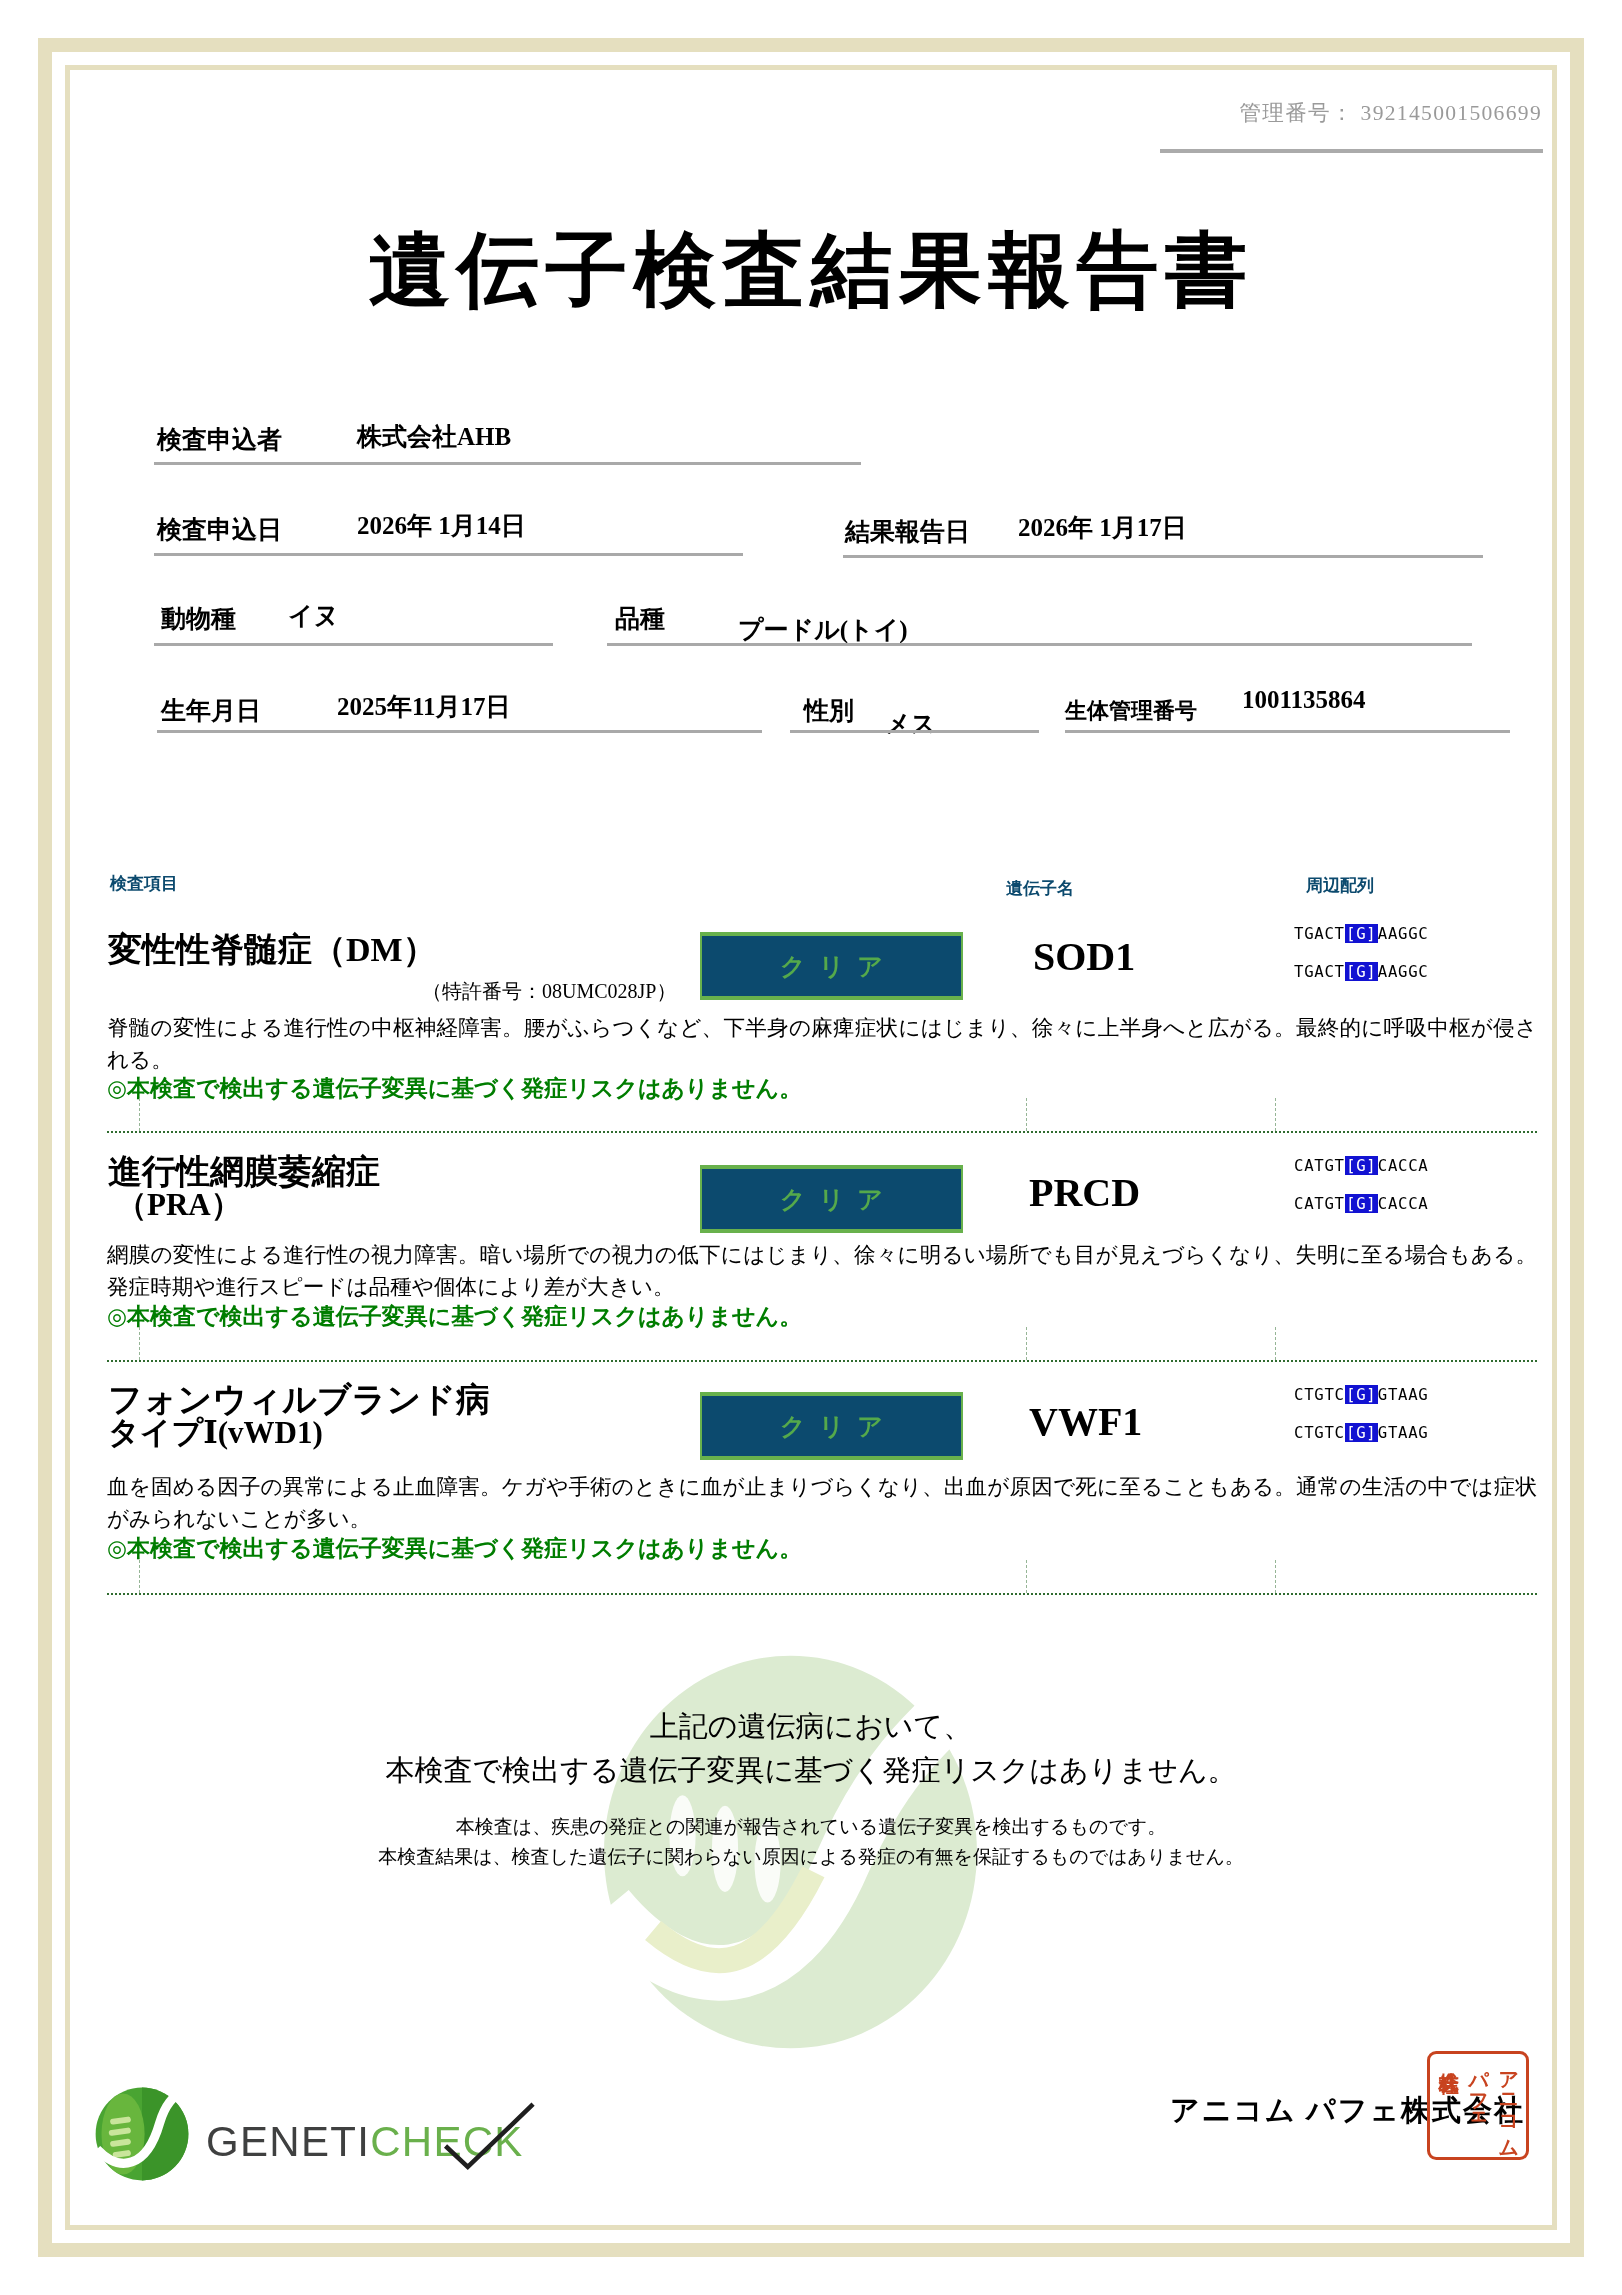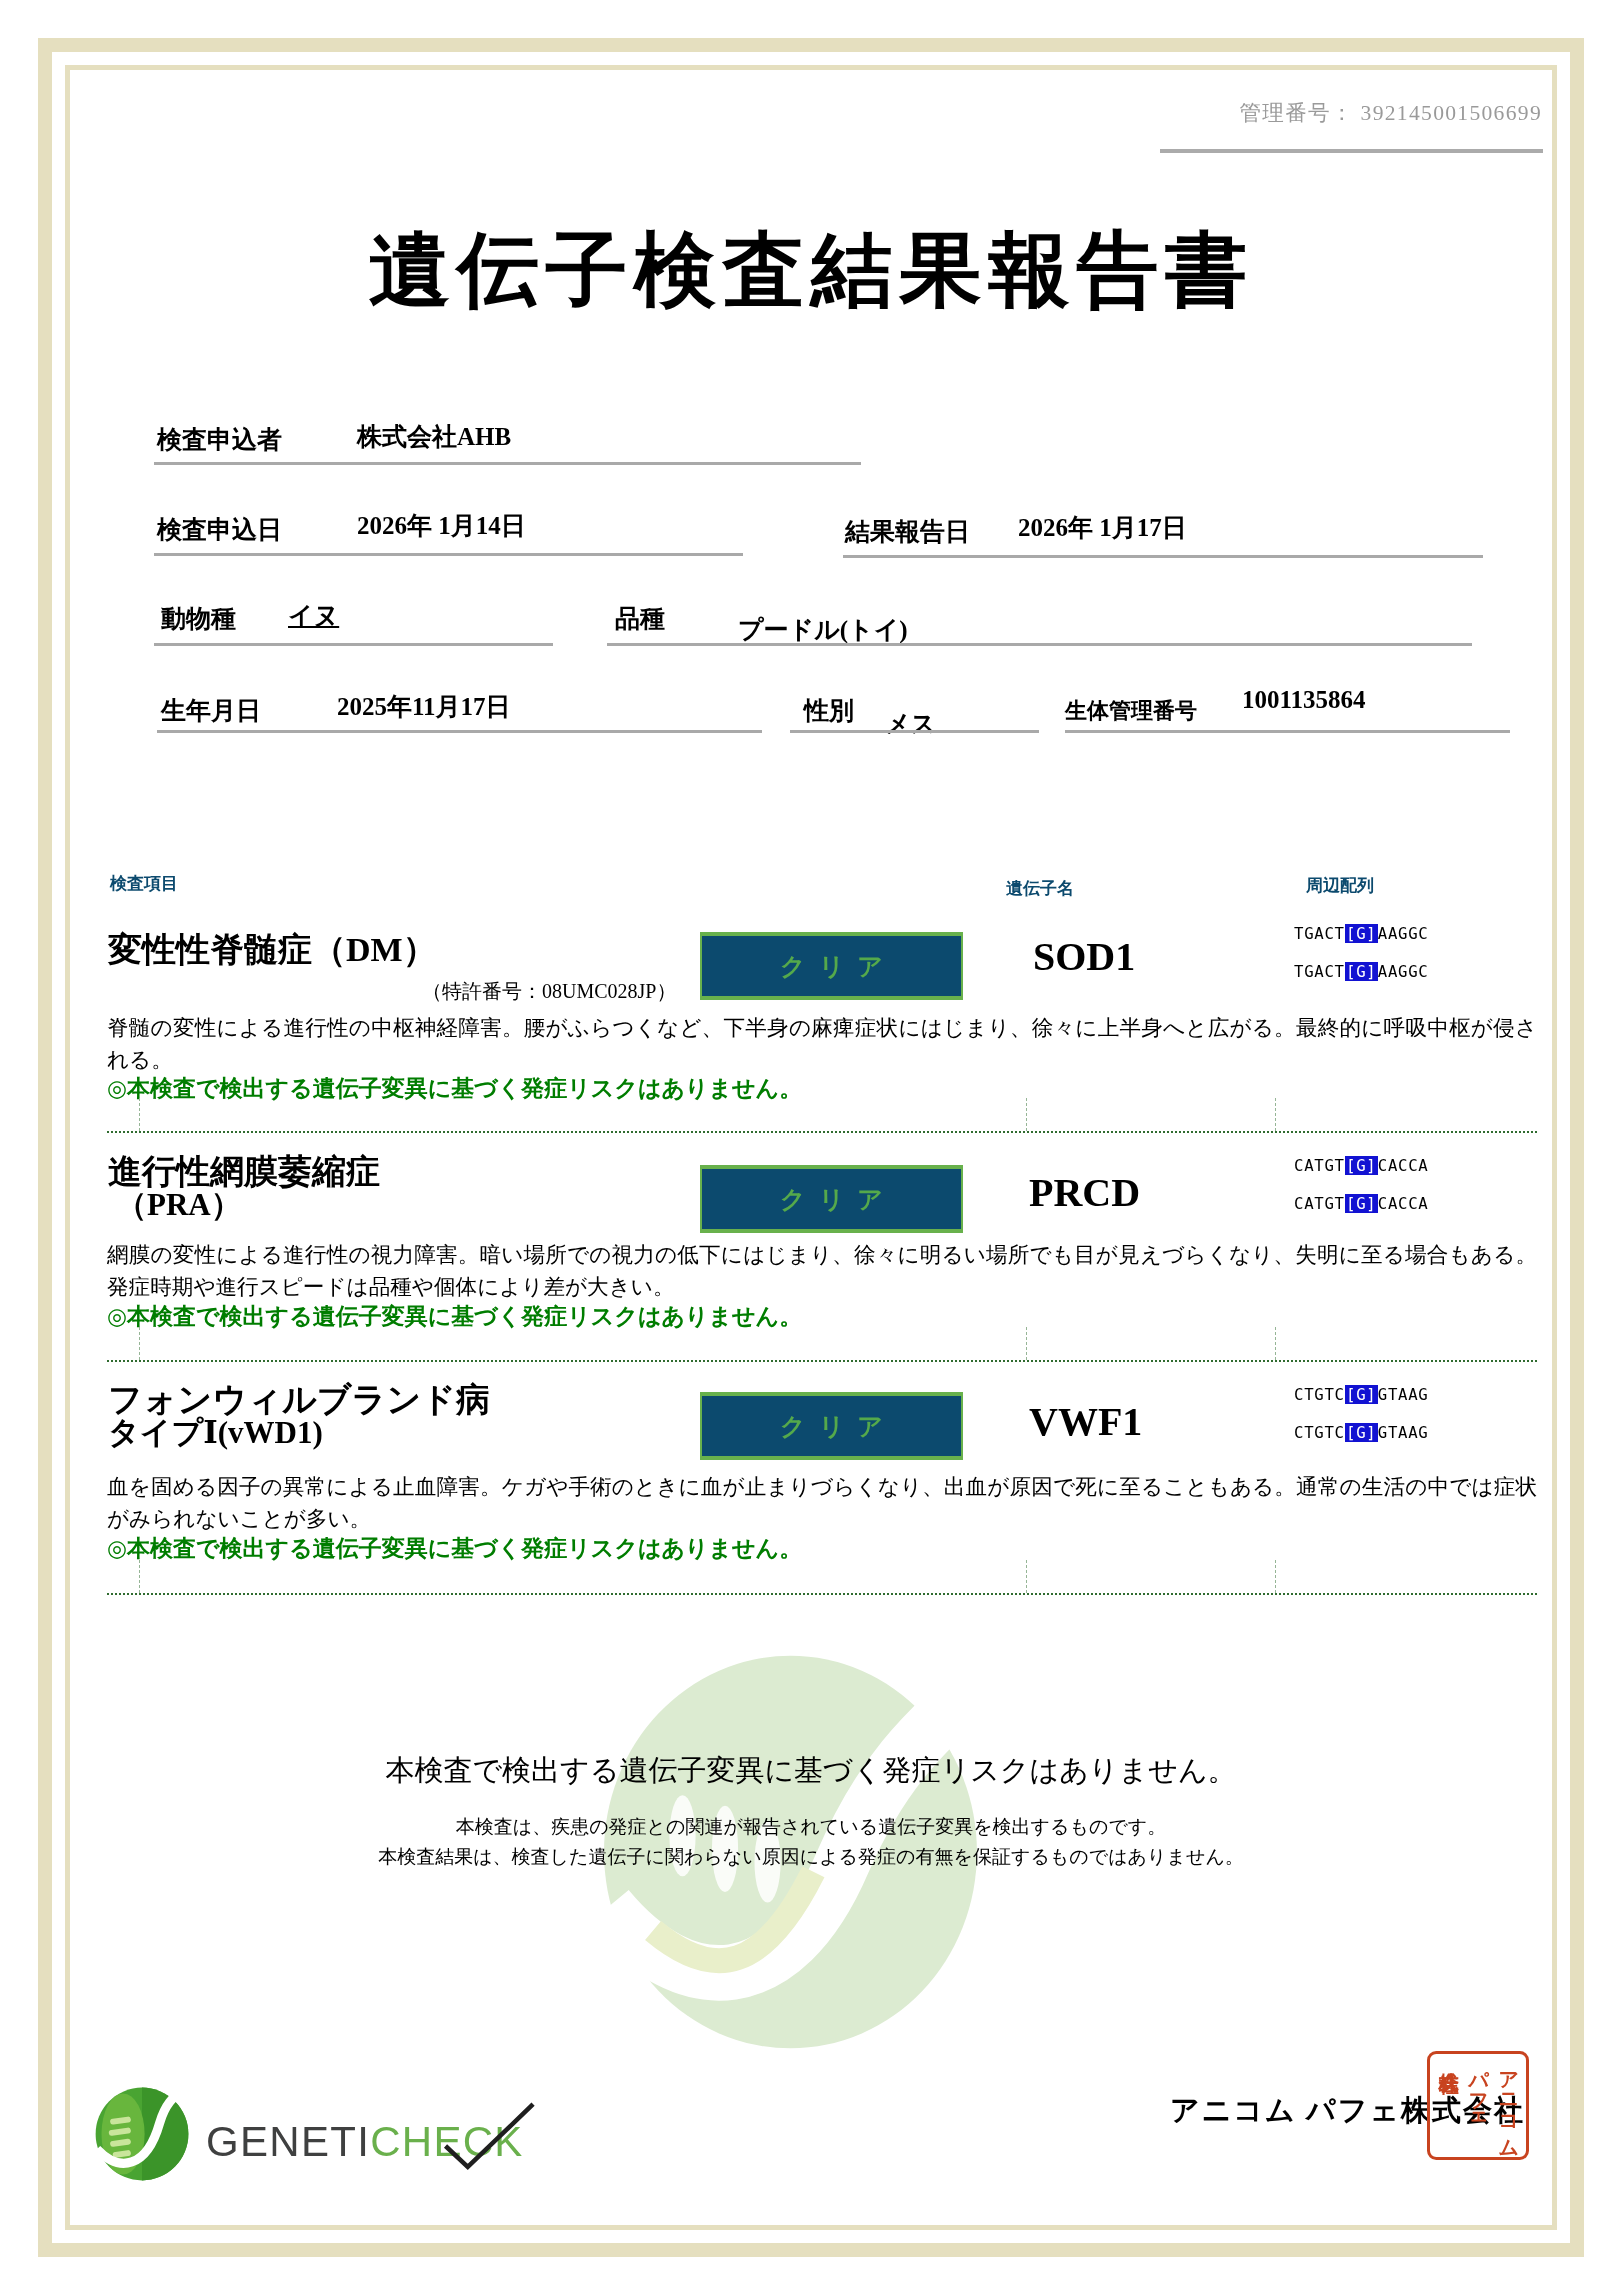"イヌ" div.field { text-decoration: underline -> none }
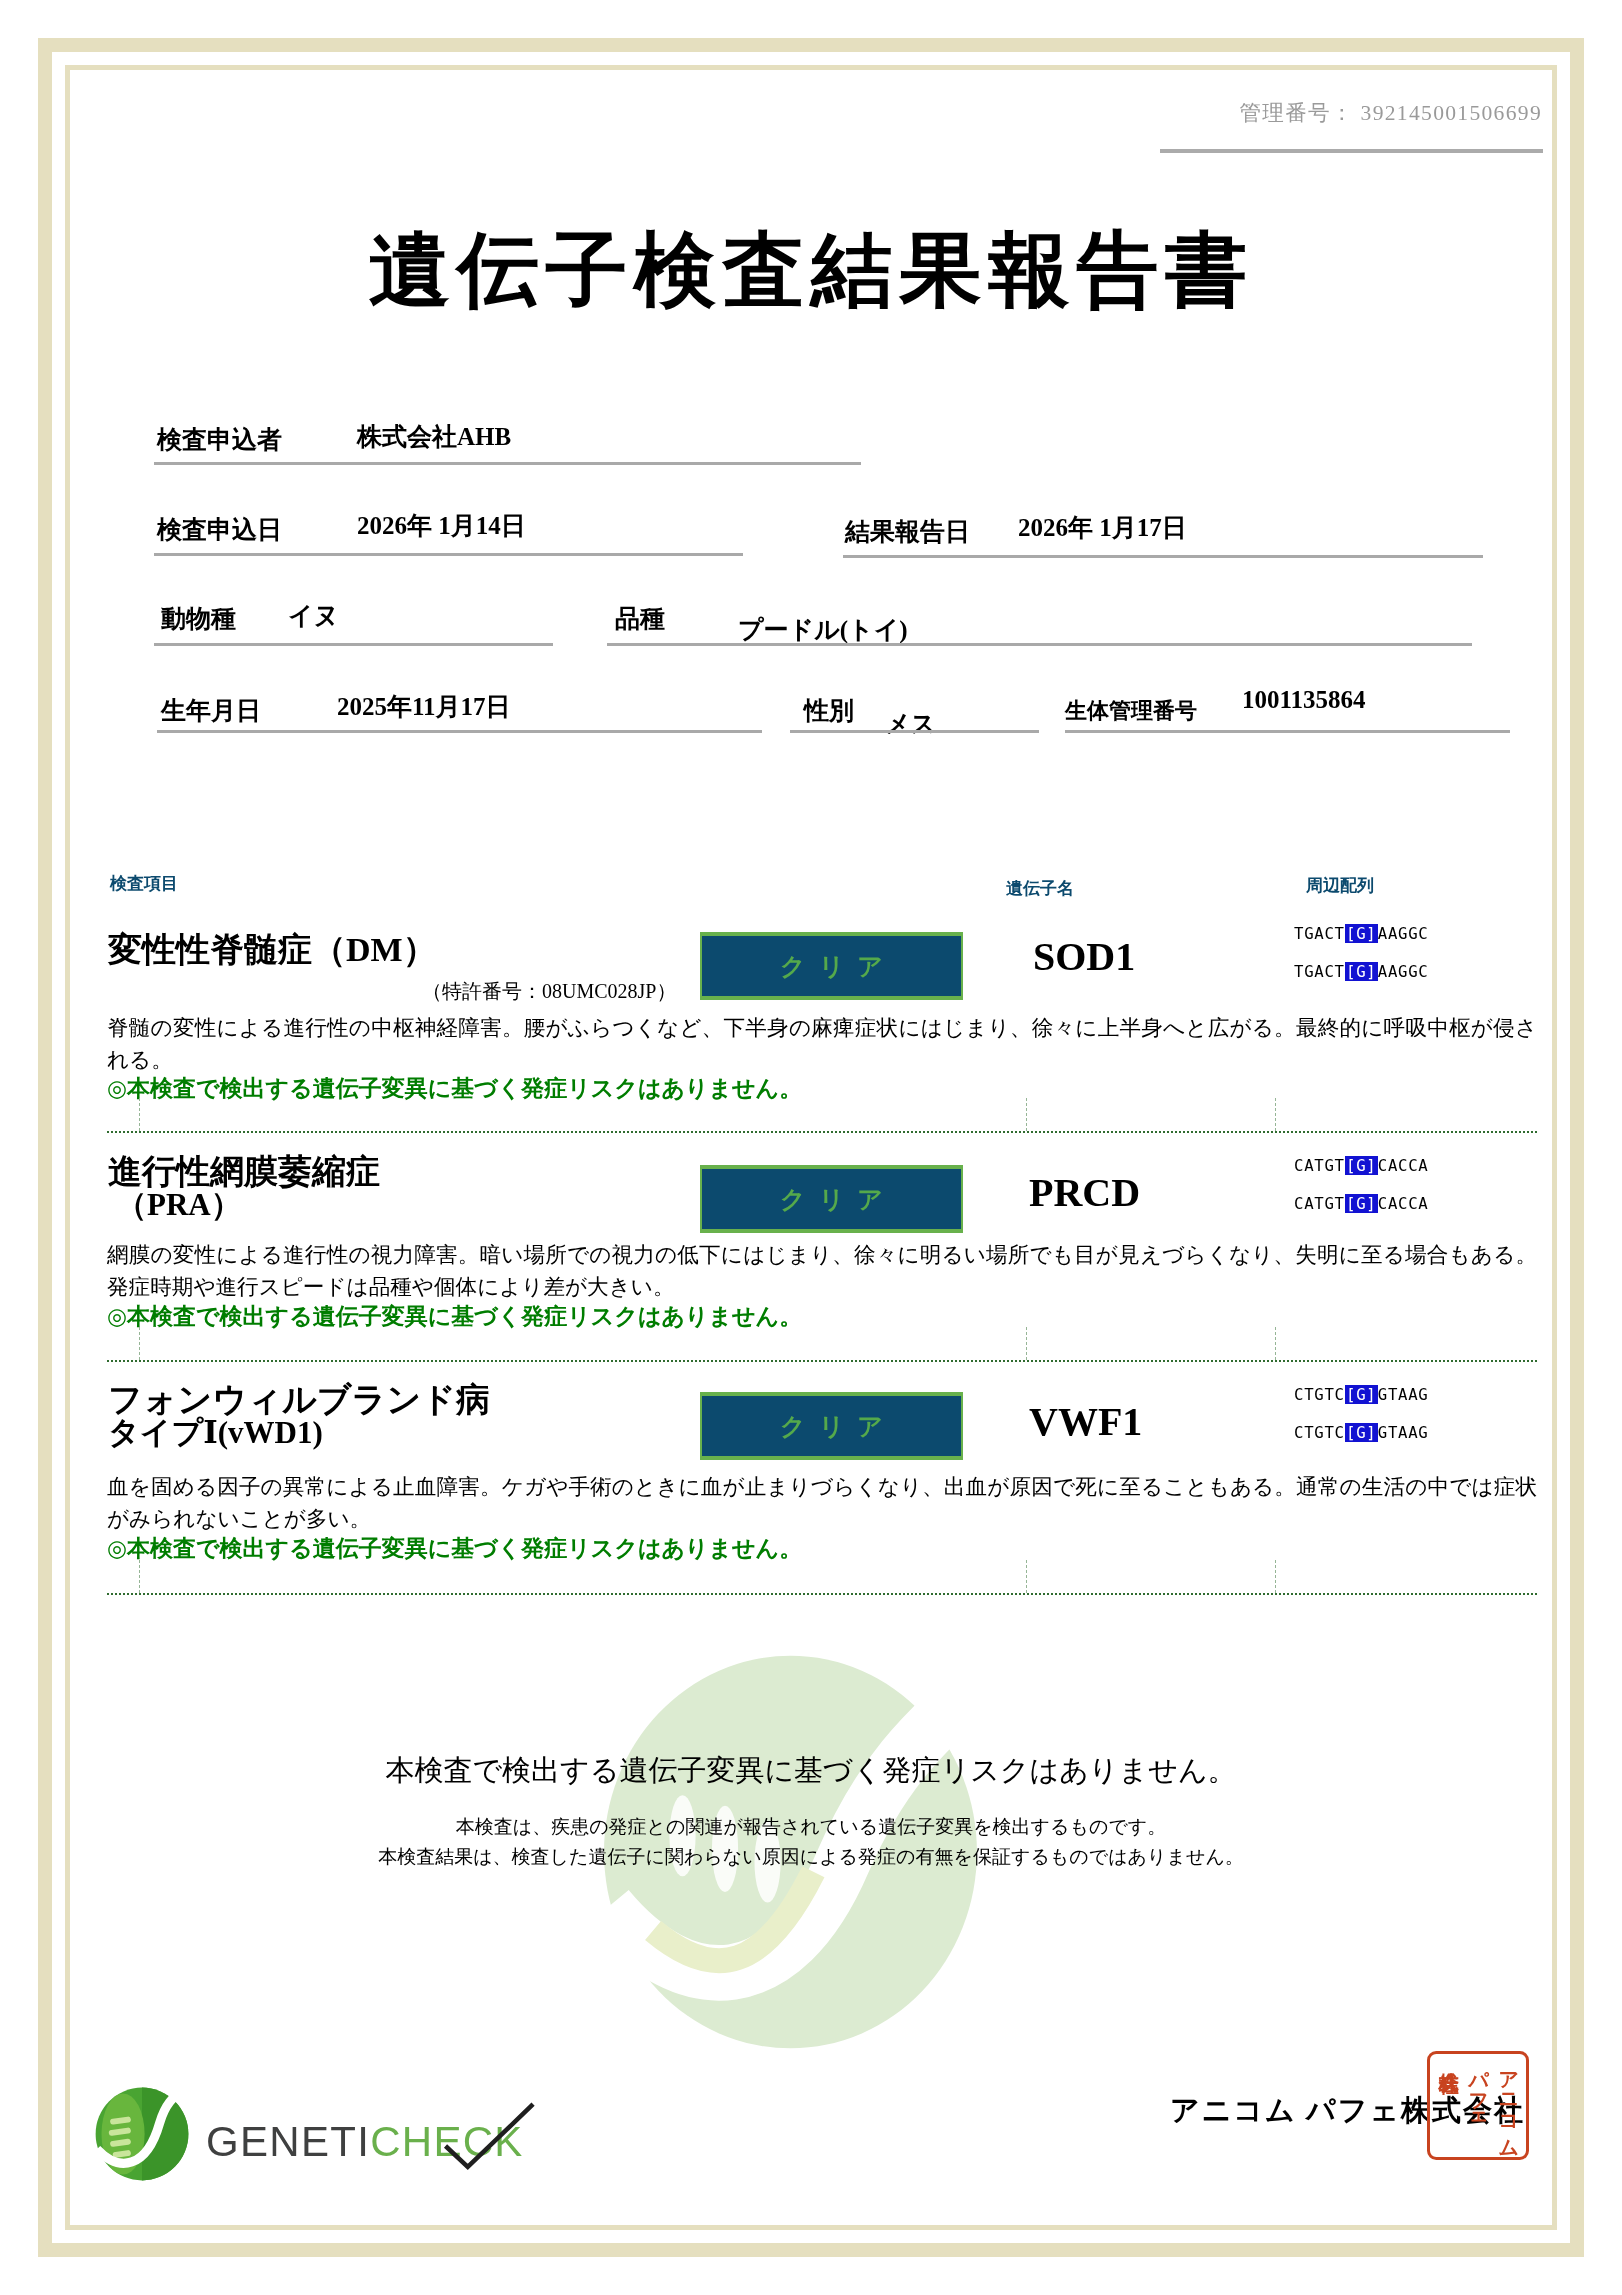"上記の遺伝病において、" div.summary-line { html: none -> <div>上記の遺伝病において、</div> }
